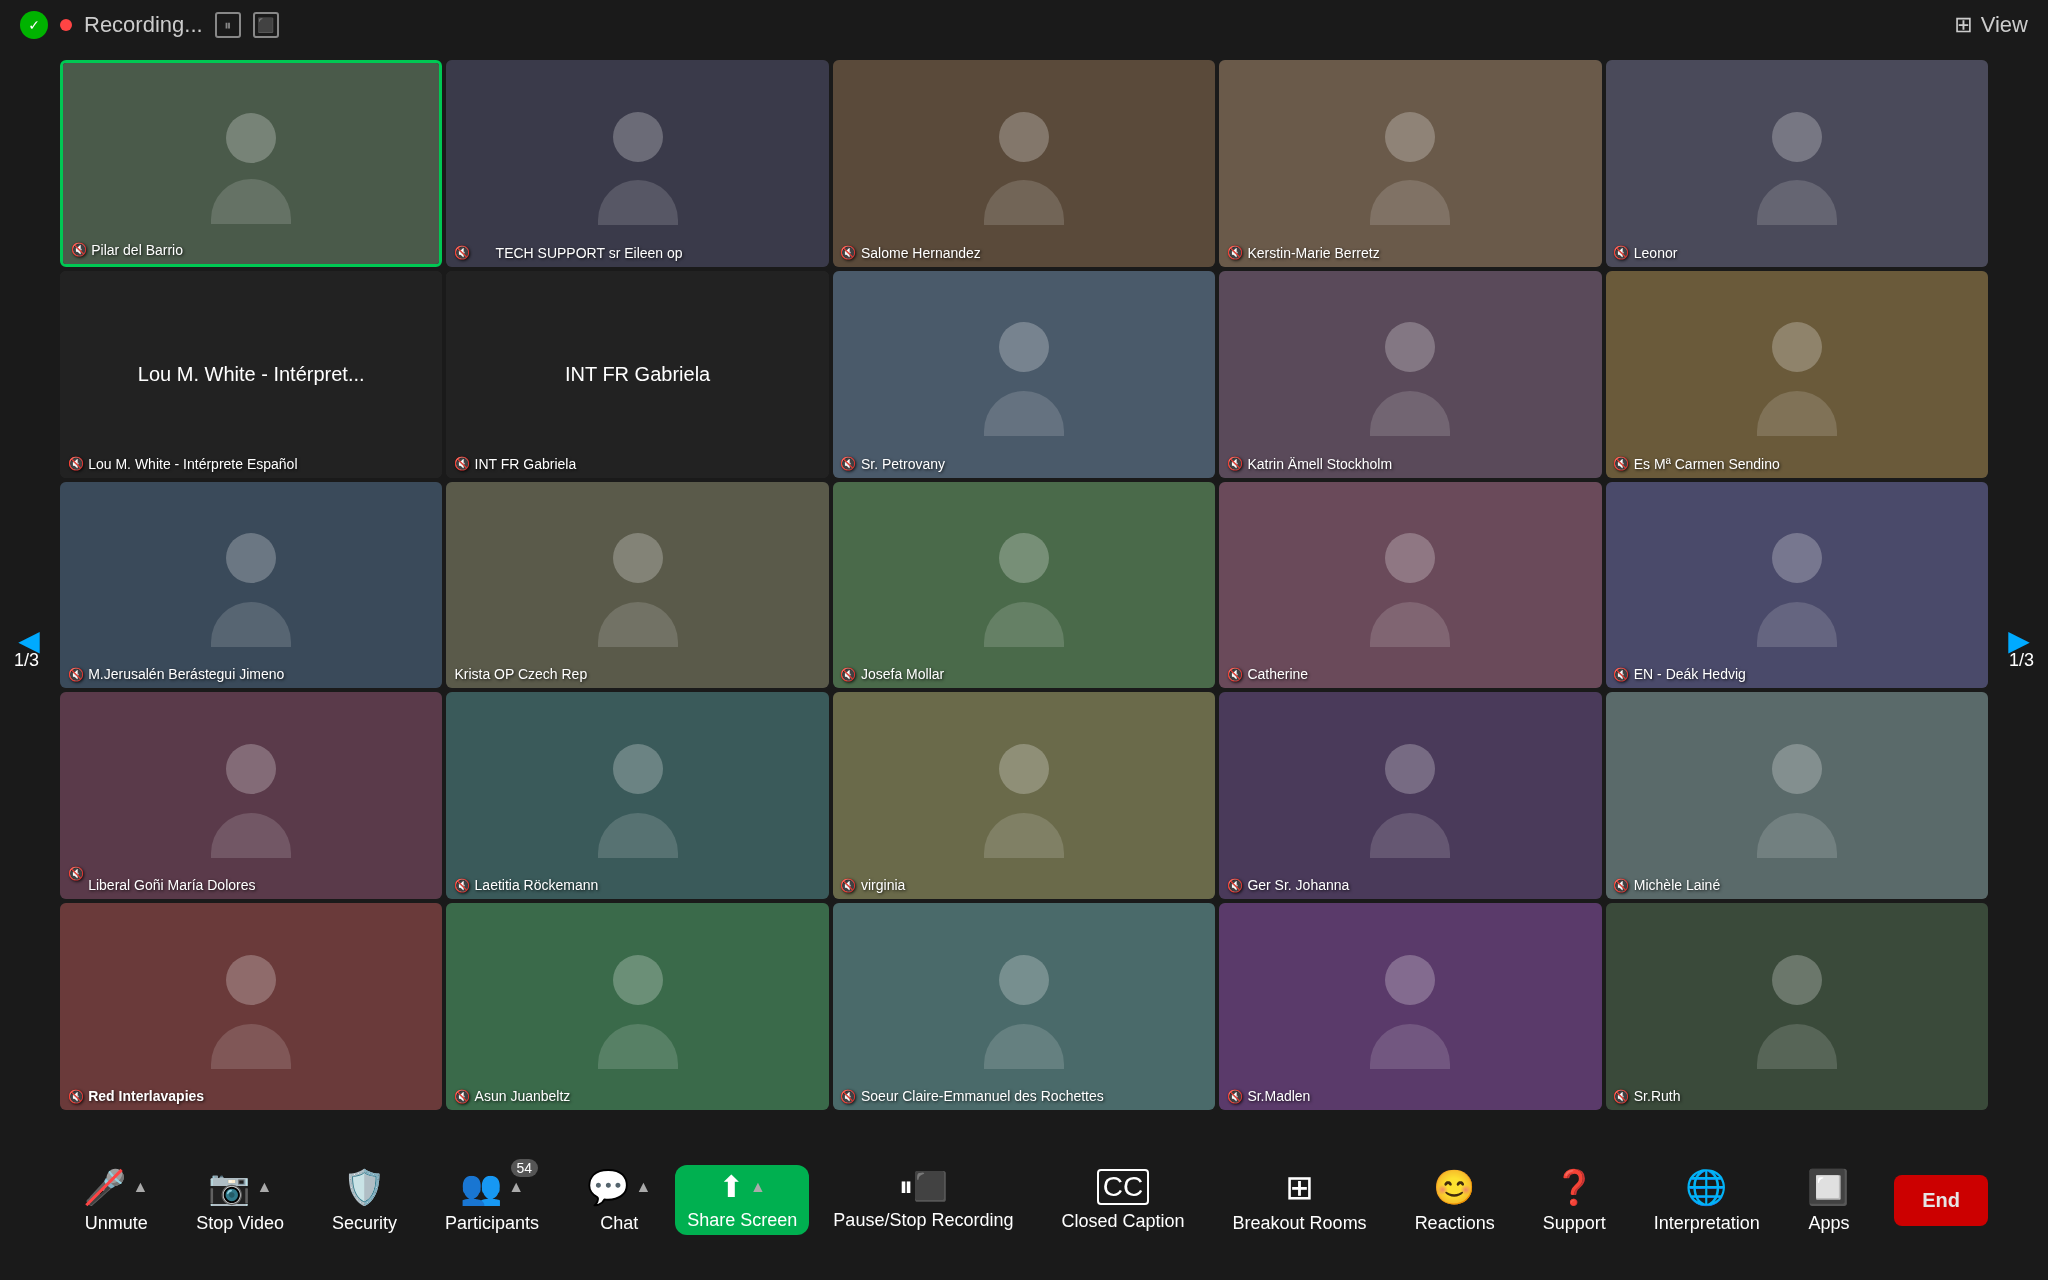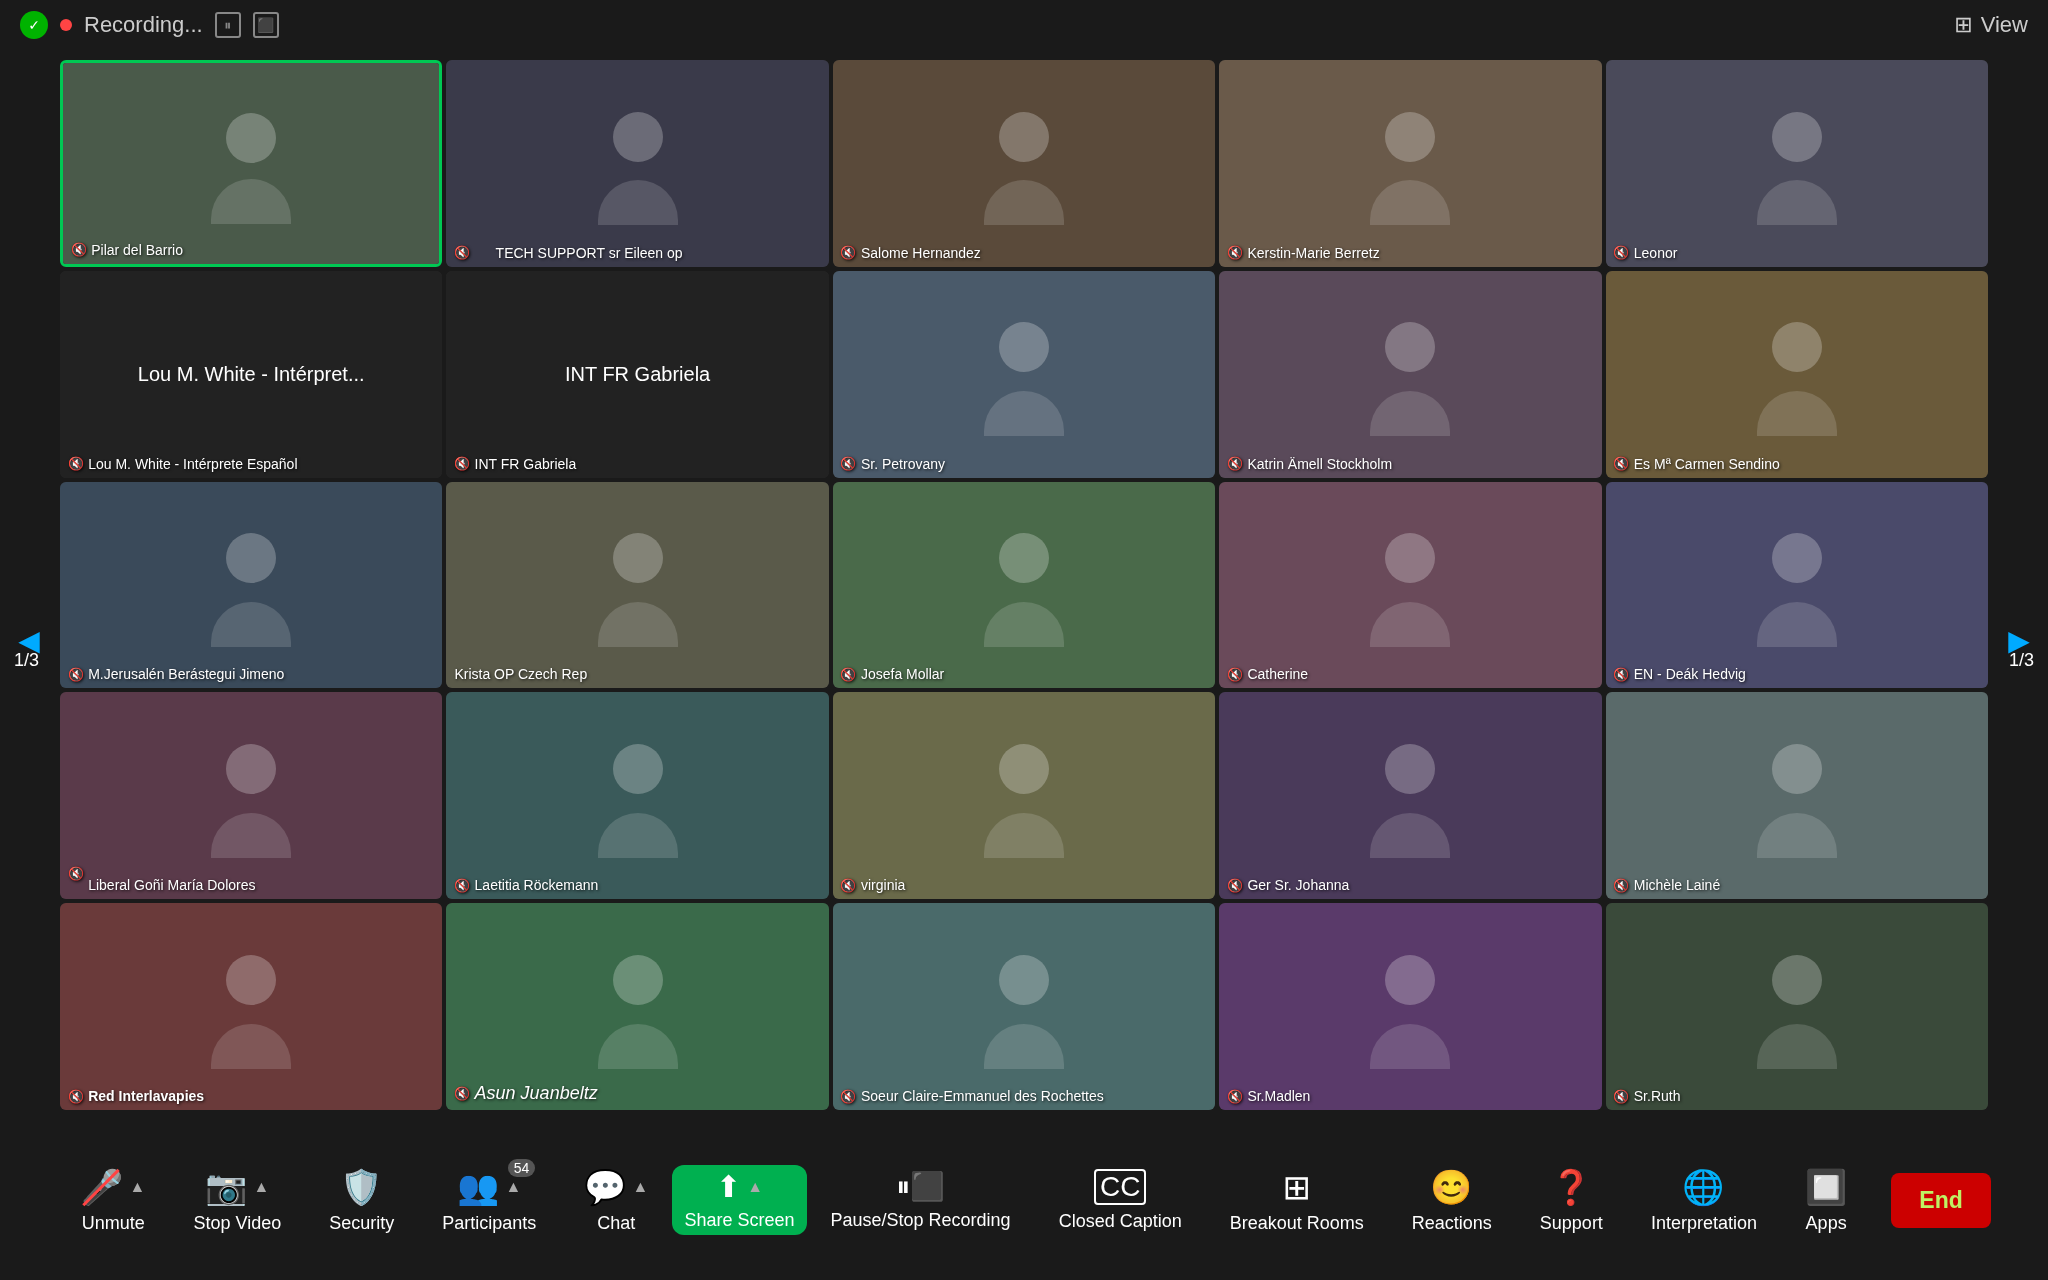"Asun Juanbeltz" span { font-size: 18px -> 14px; font-style: italic -> none }
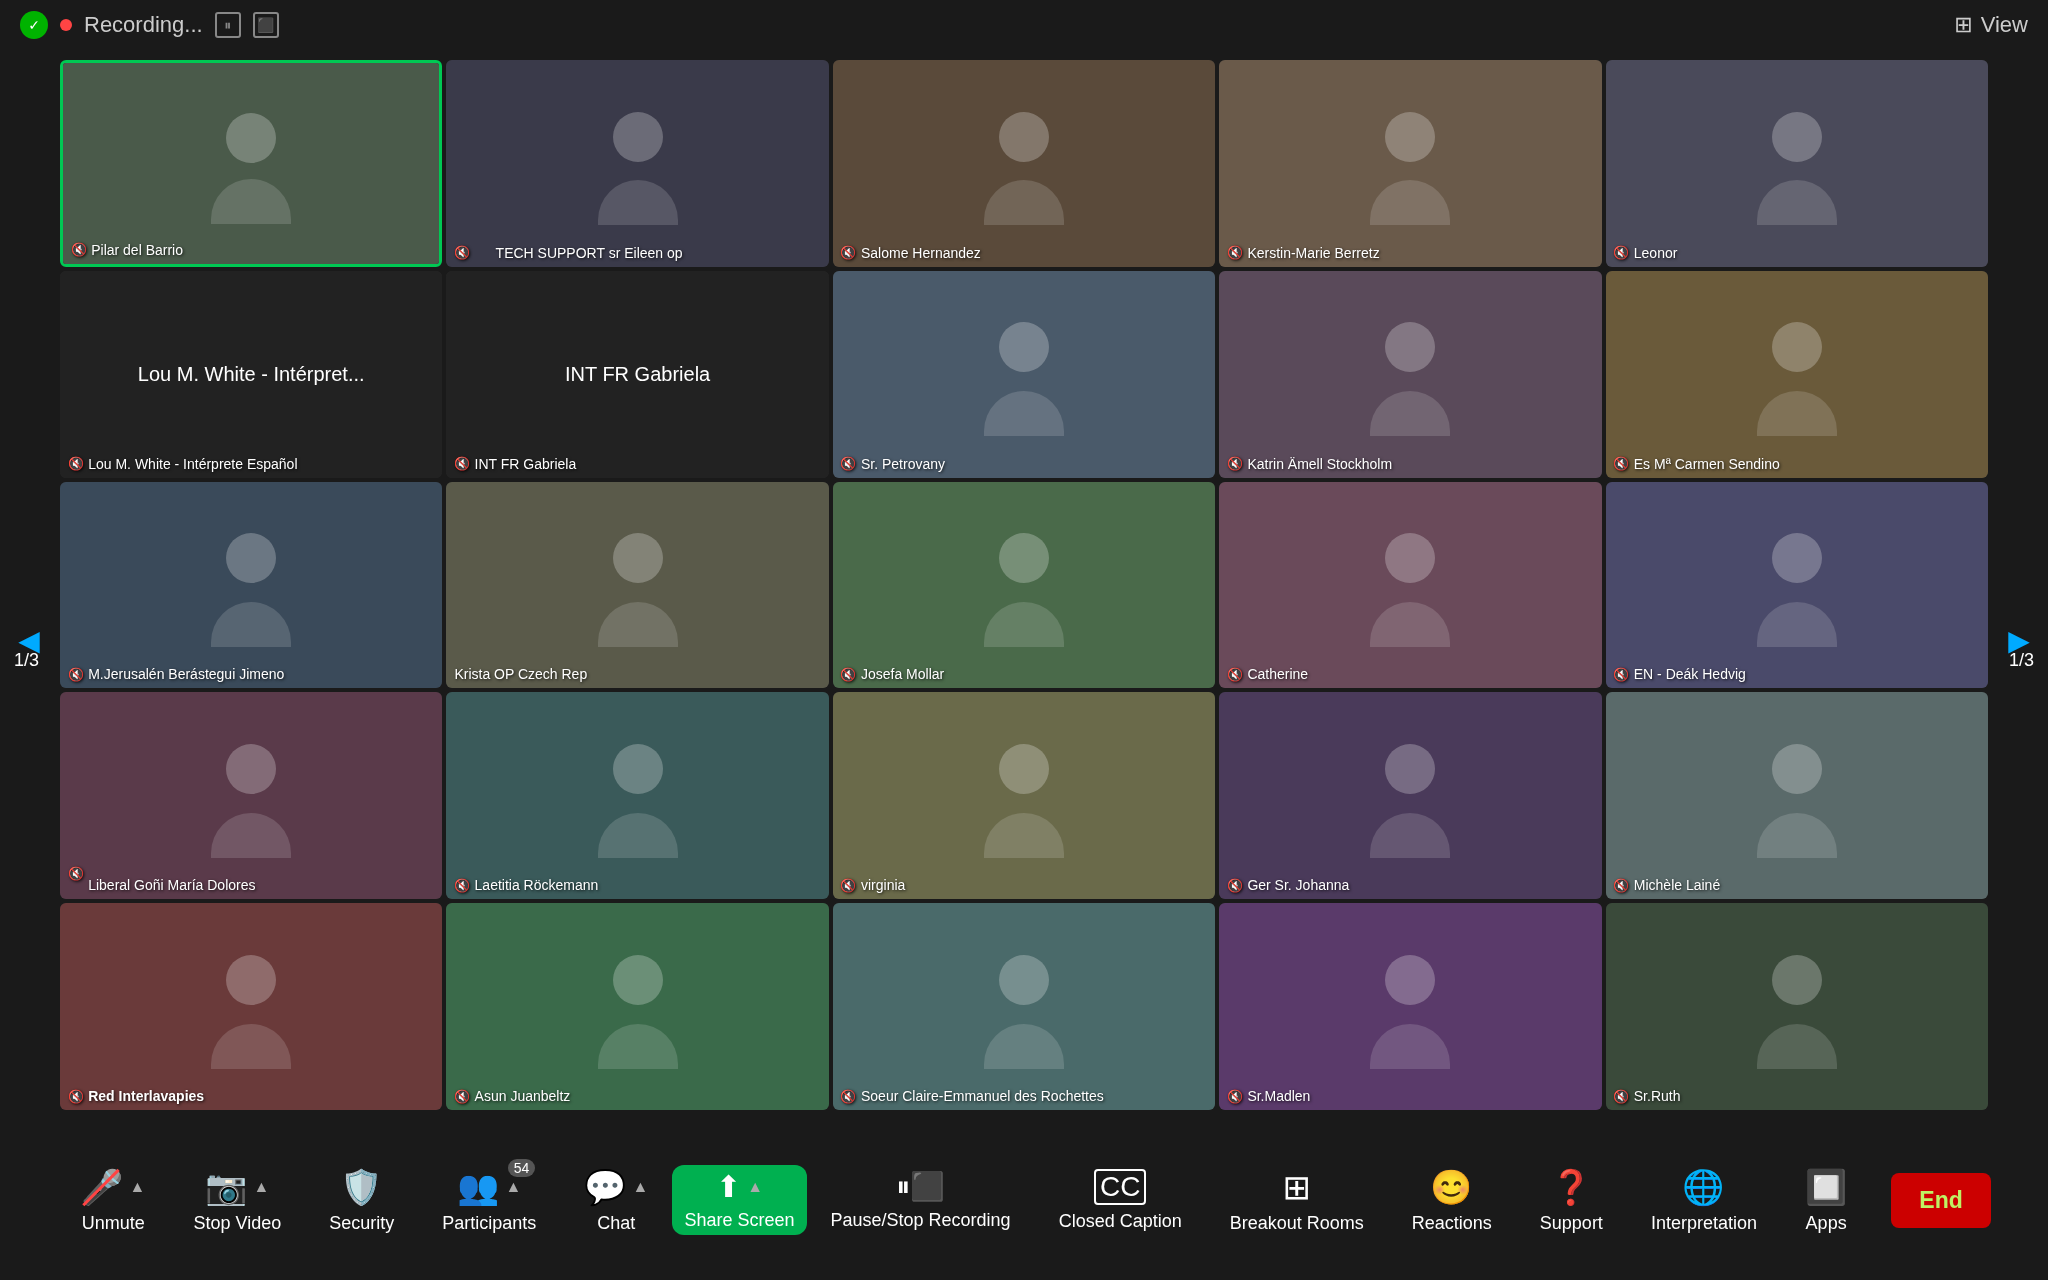"End" .end-btn { color: #bef264 -> #e5e5e5; font-size: 23px -> 20px }
